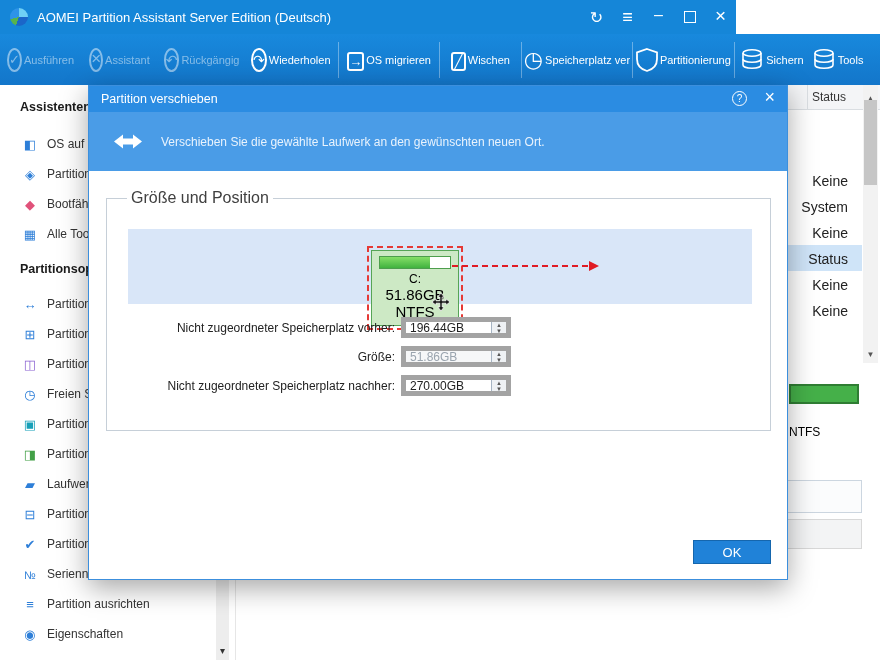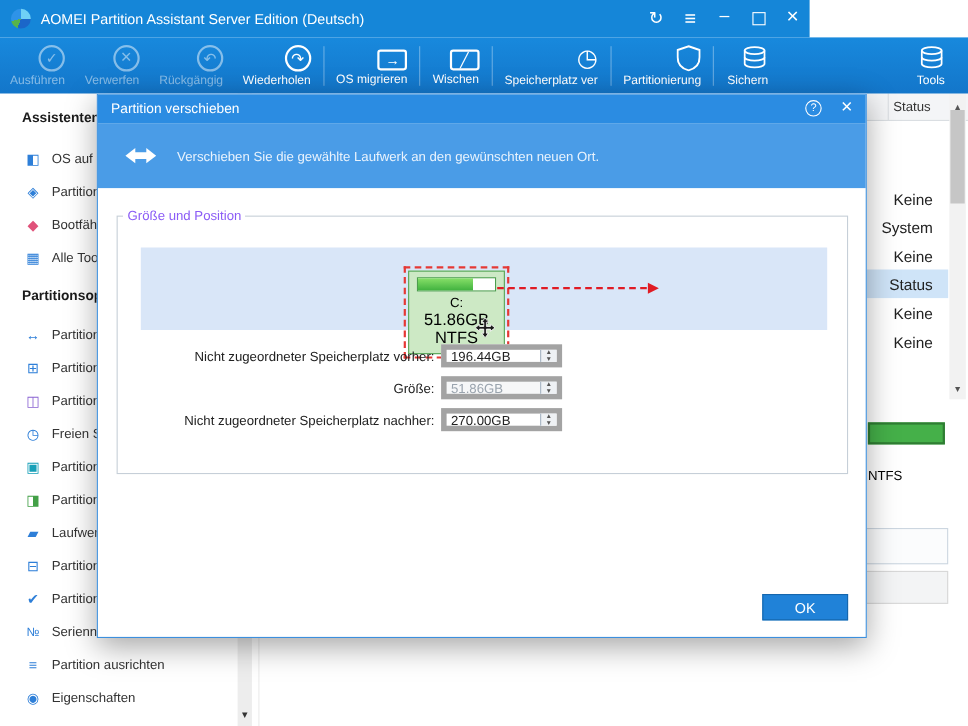"Ausführen" .tbtn { align-items: flex-end -> center; flex-direction: column -> row }
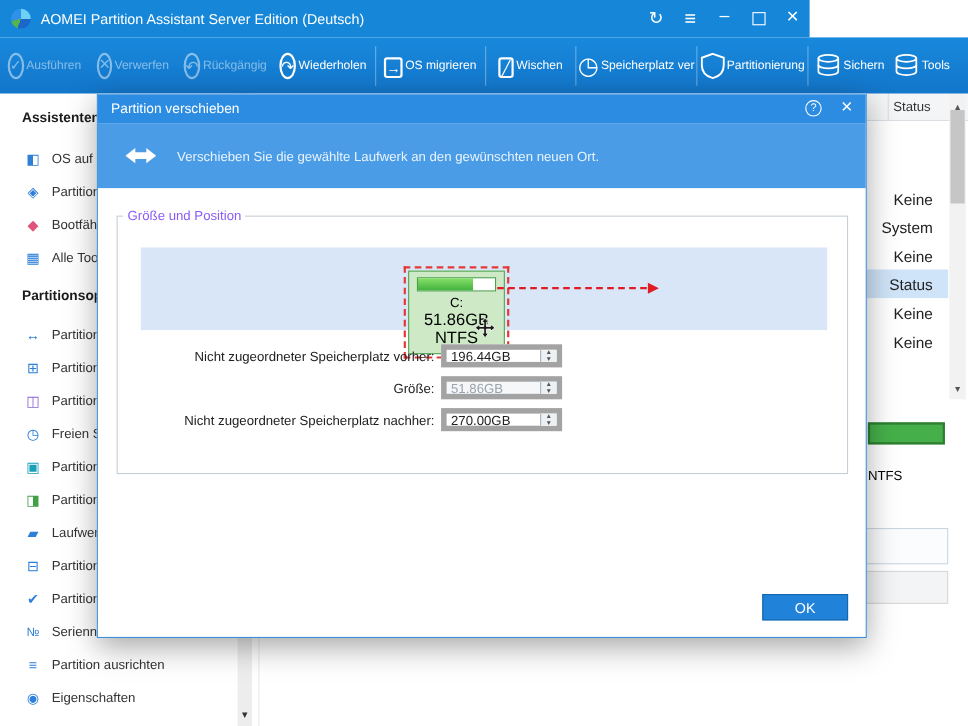"Verwerfen" span.tbl { text: Verwerfen -> Assistant }
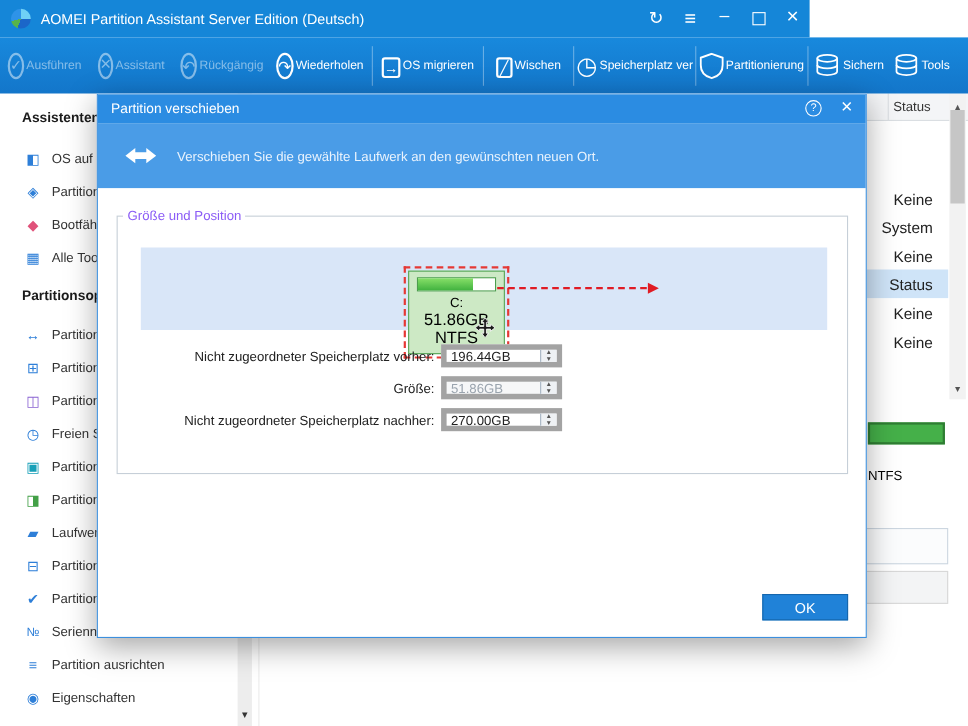"Größe und Position" .groupbox legend { color: #8b5cf6 -> #404040; font-size: 12px -> 16px; margin-left: 5px -> 20px }
